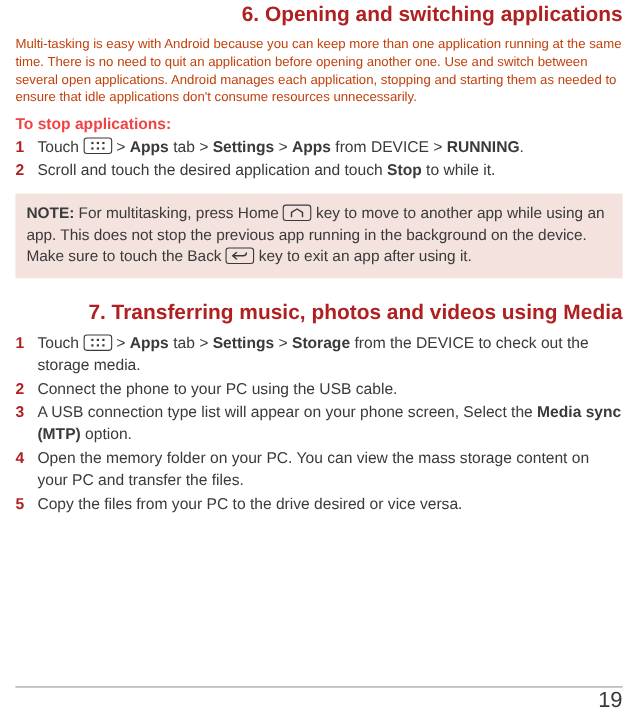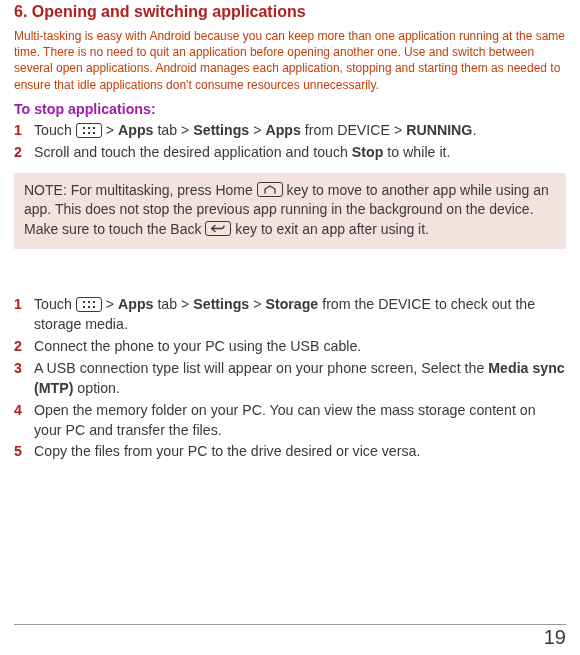"6. Opening and switching applications" h2.section-heading { font-size: 16px -> 19px; text-align: none -> right }
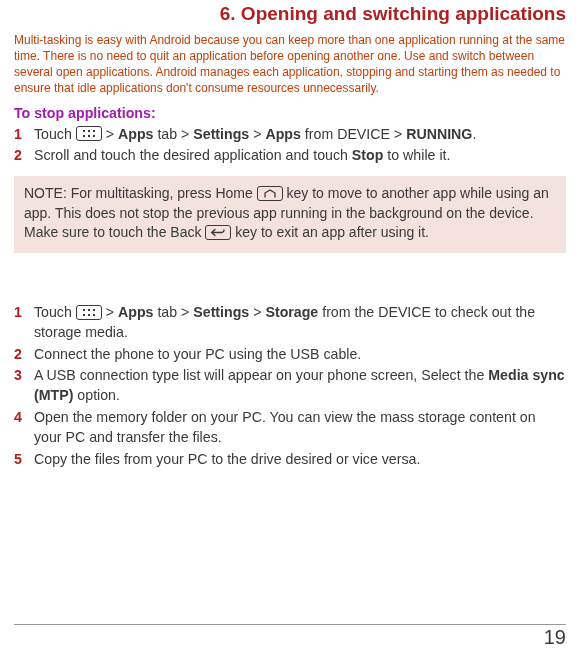"To stop applications:" p.bold-line { color: #a21caf -> #ef4444 }
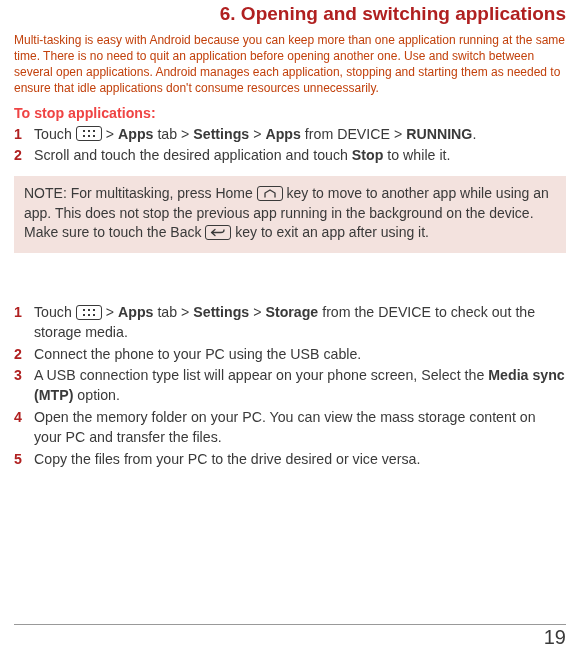"NOTE:" .note-box .note-label { font-weight: 400 -> 700 }
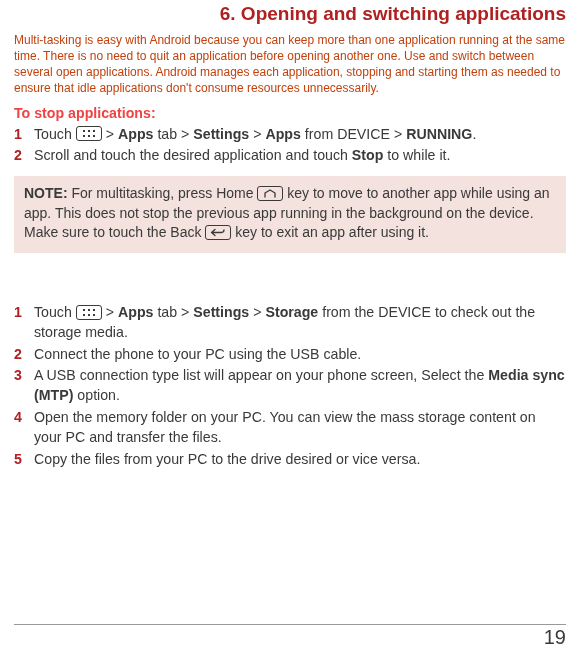"7. Transferring music, photos and" span { html: none -> <span>7. Transferring music, photos and videos using Media</span> }
